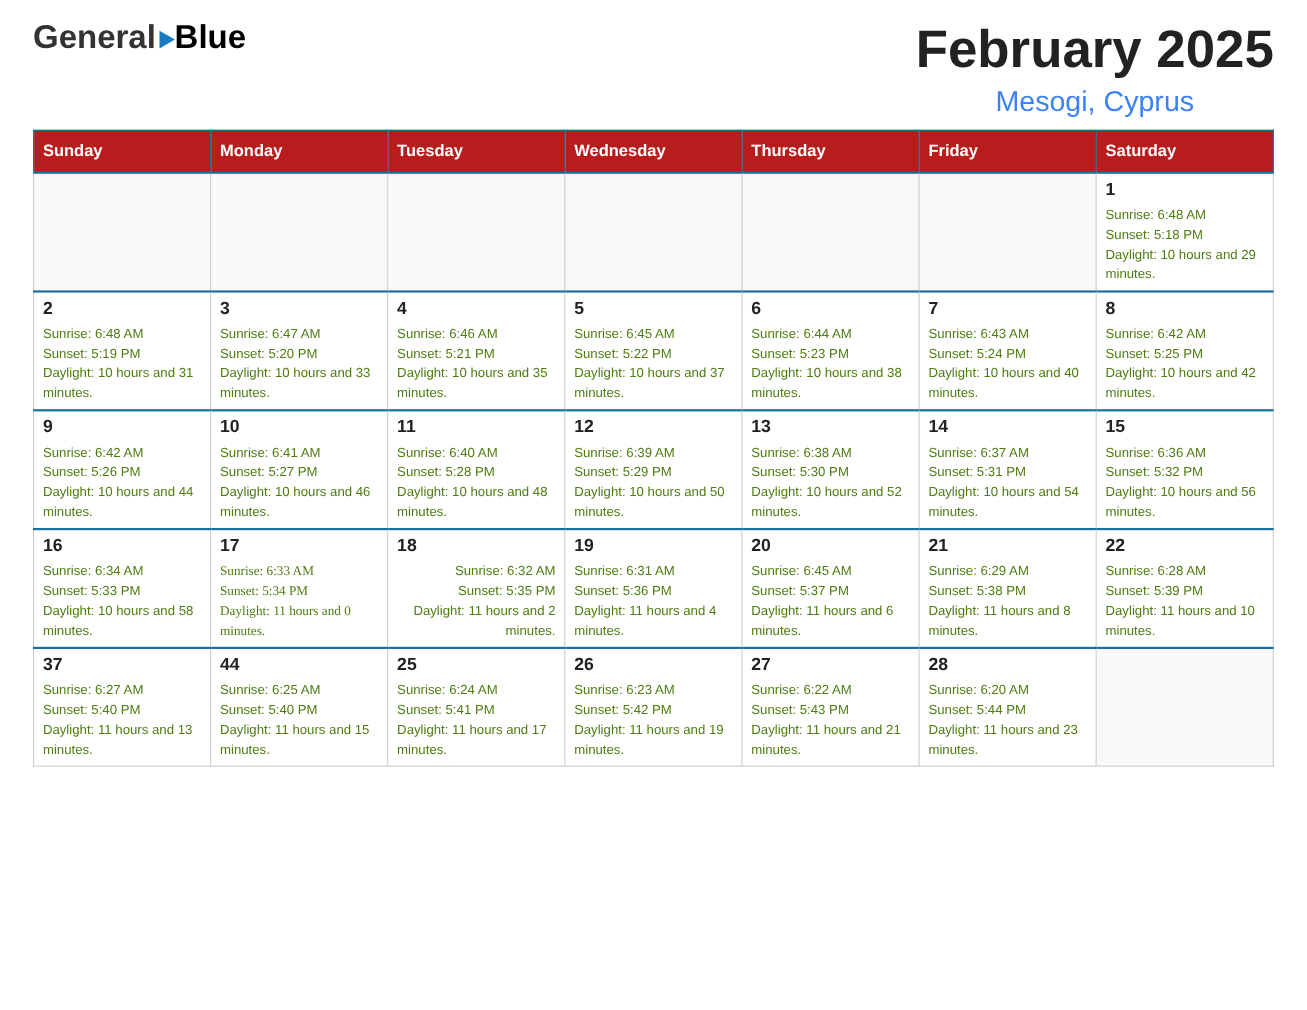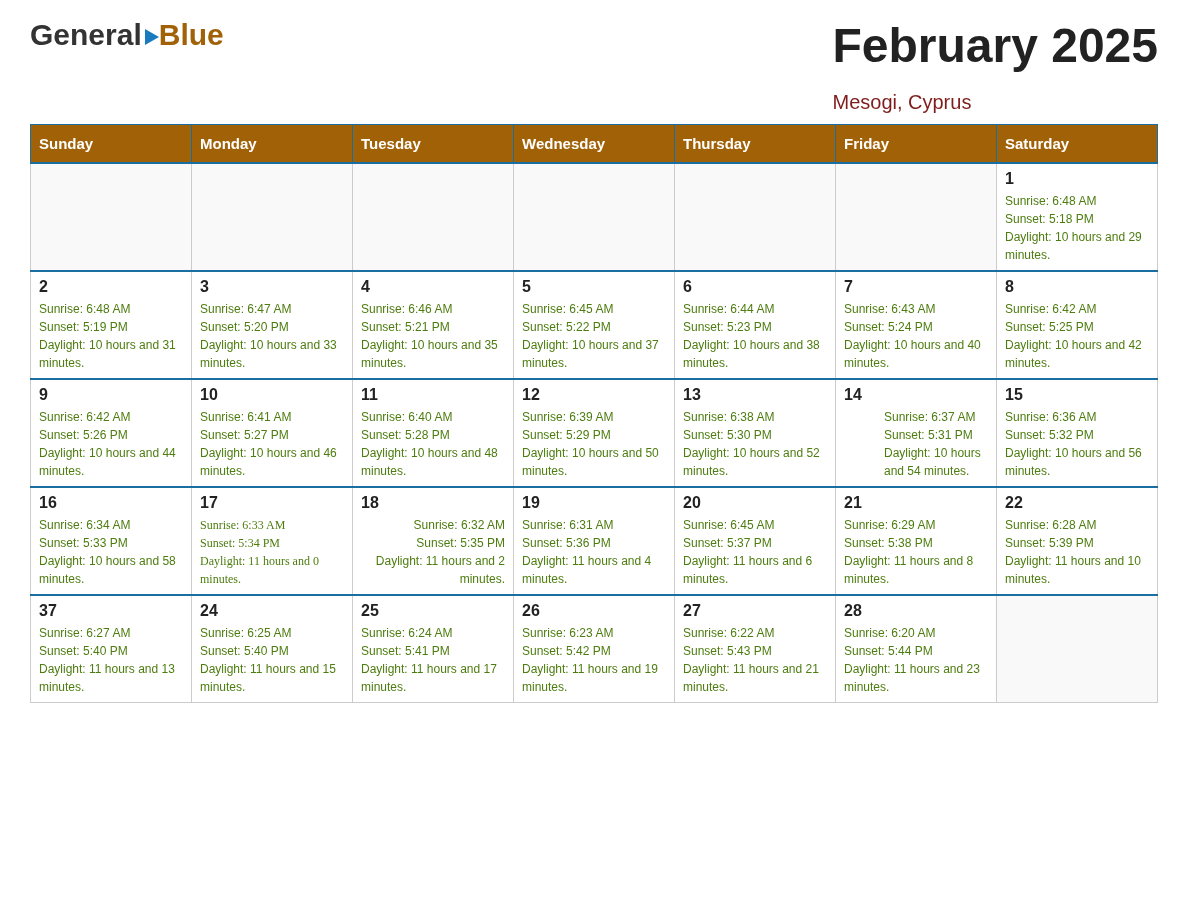"Blue" .logo-line2 { color: #a16207 -> #000000 }
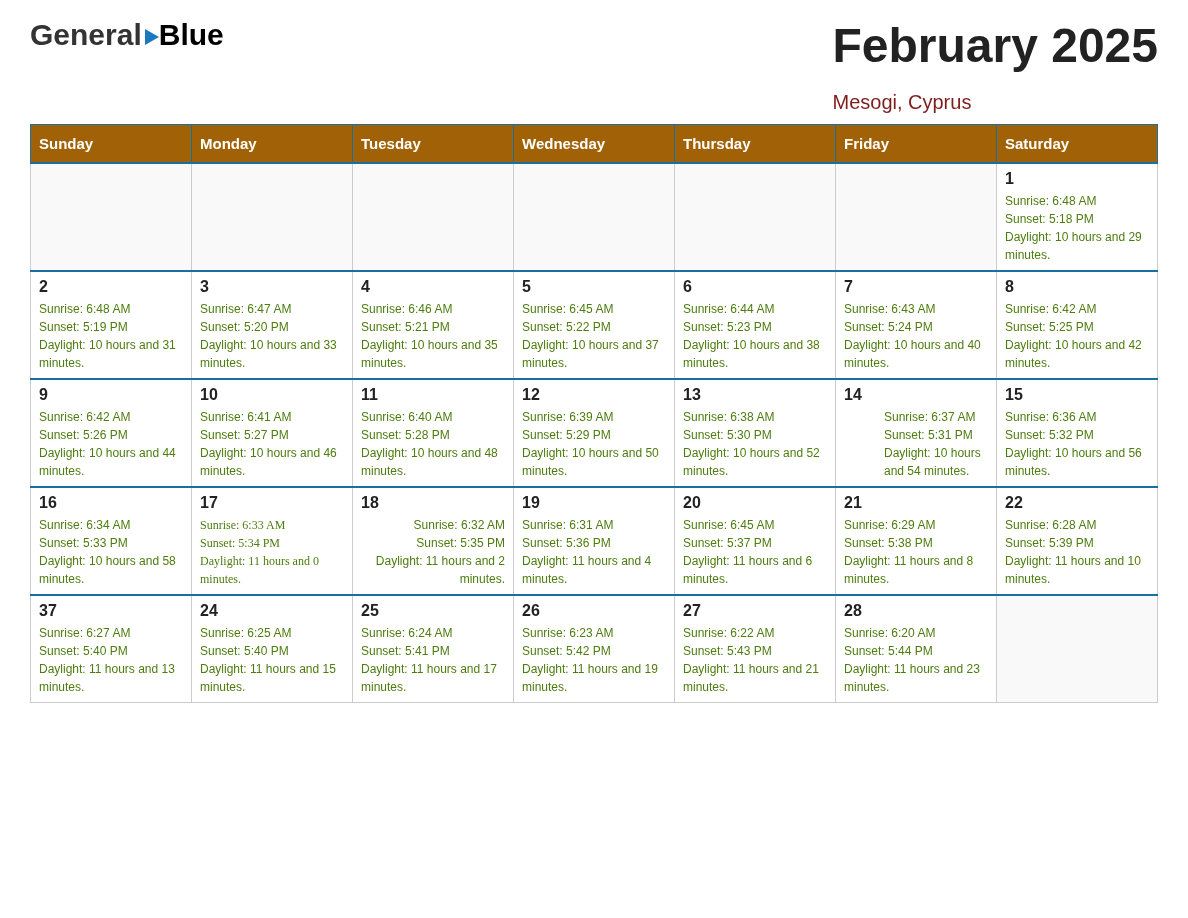"February 2025" .title-block { text-align: left -> center }
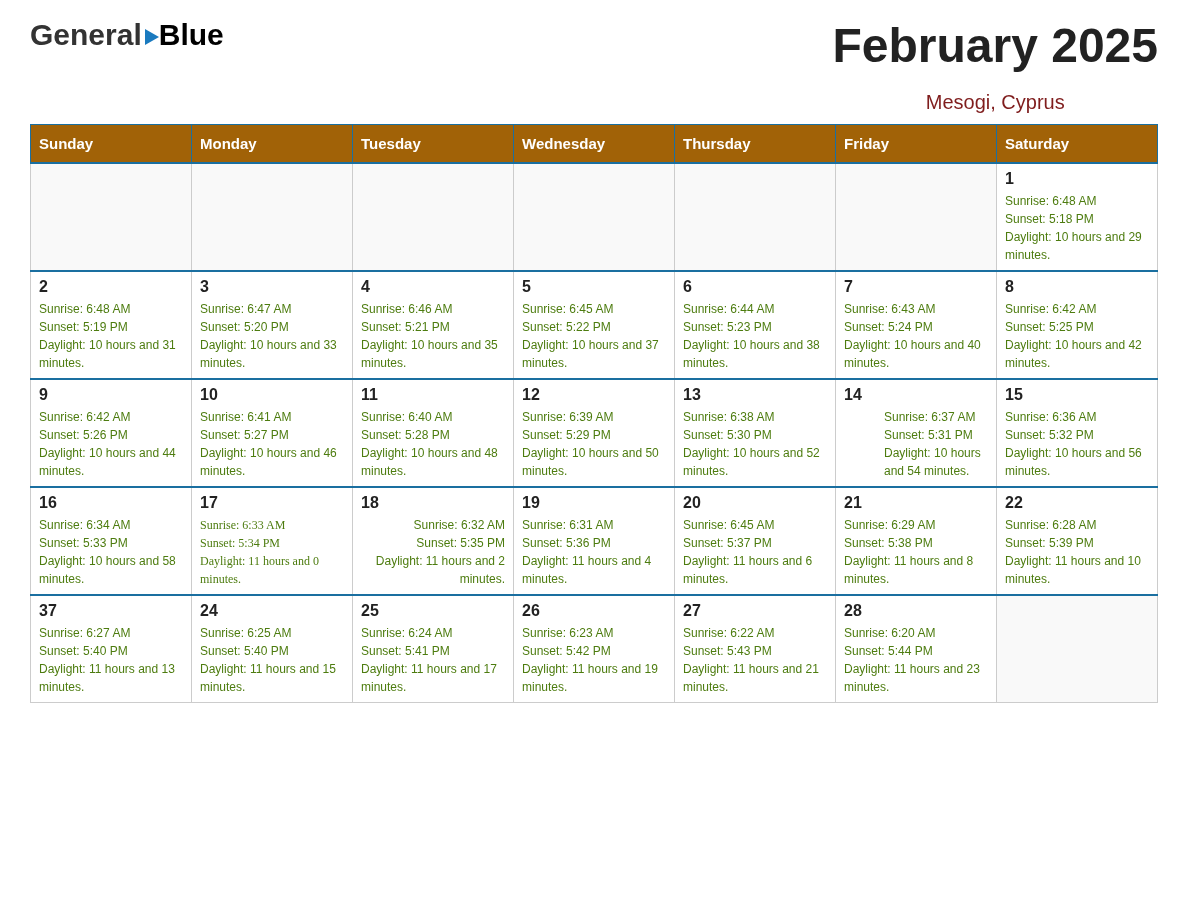"Mesogi, Cyprus" .location { color: #7f1d1d -> #3b82f6; font-size: 20px -> 26px; margin-top: 18px -> 4px }
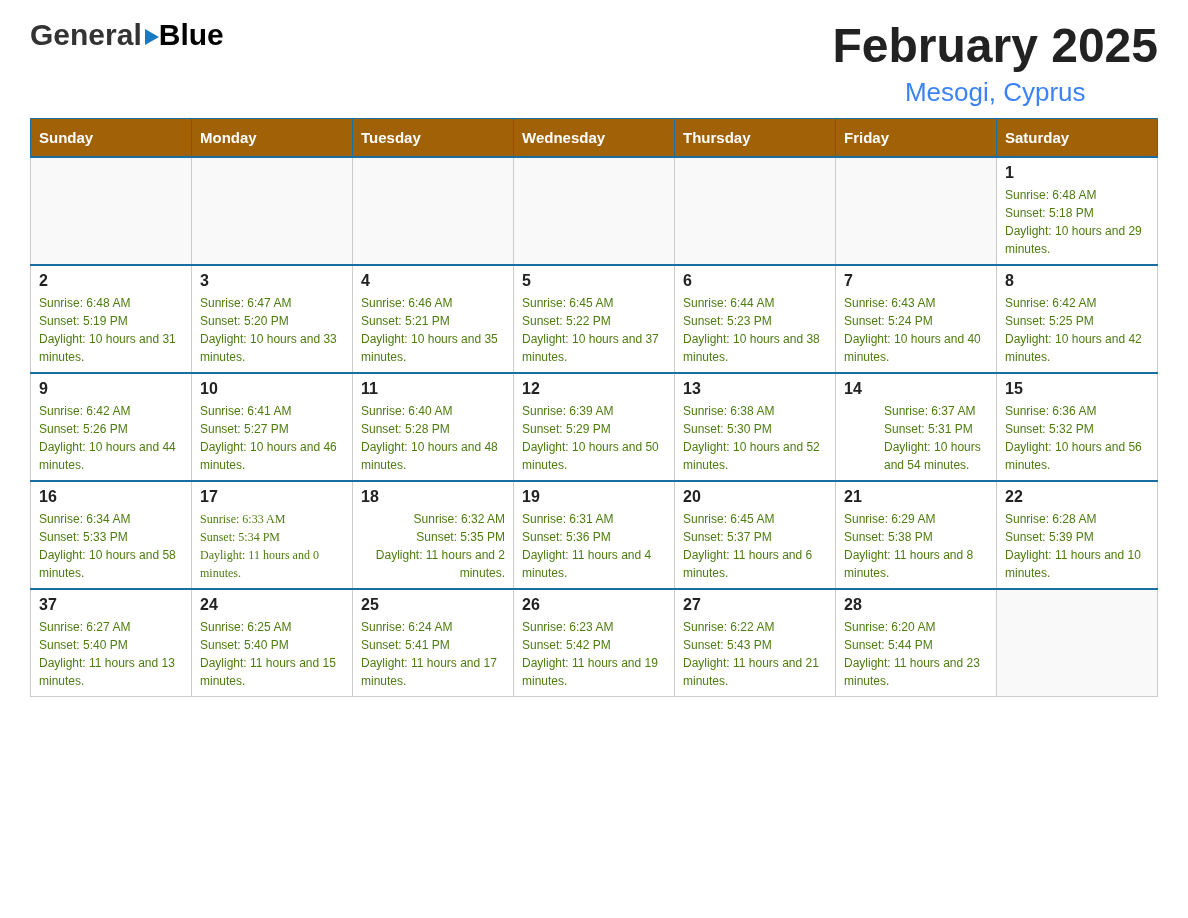"Sunday" .calendar th { background-color: #a16207 -> #b91c1c }
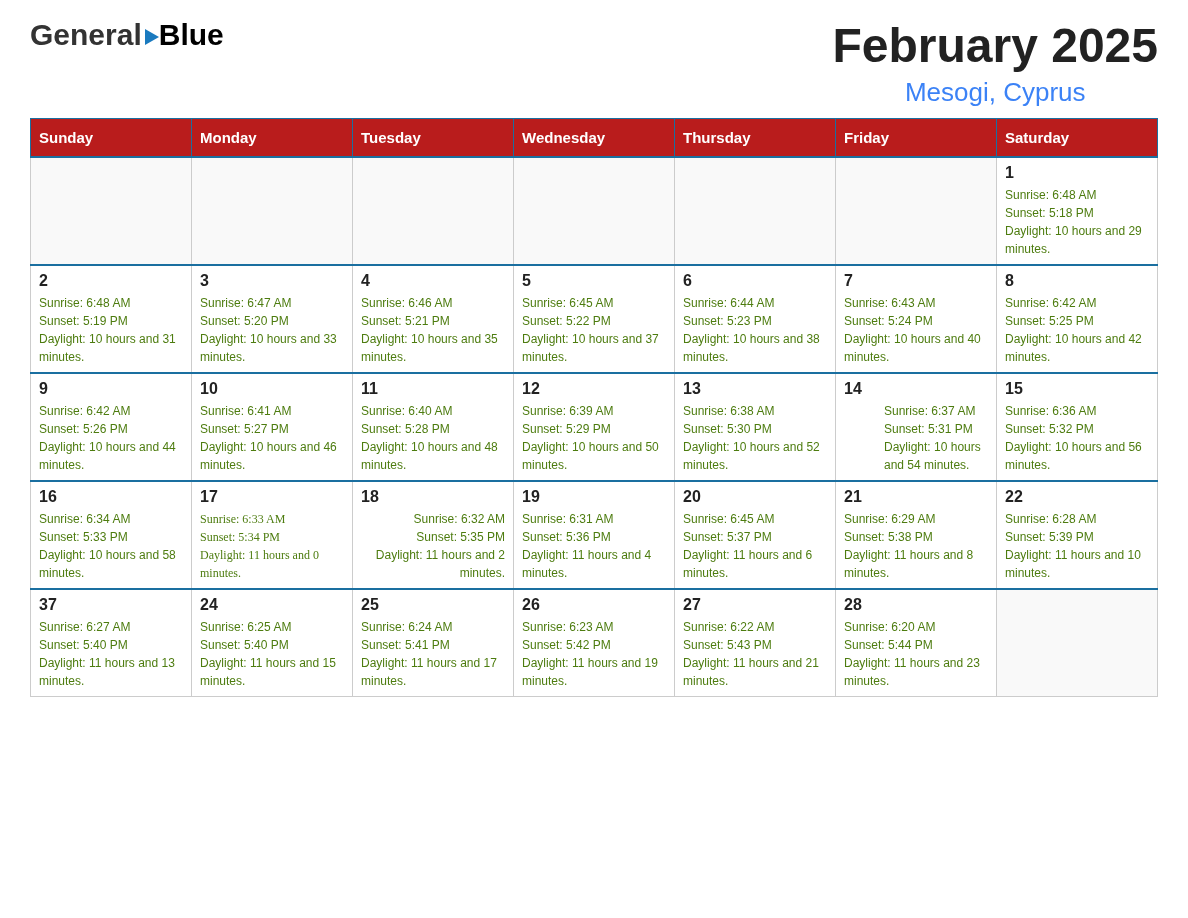"Sunrise: 6:37 AM" div.day-info { margin-left: 40px -> none }
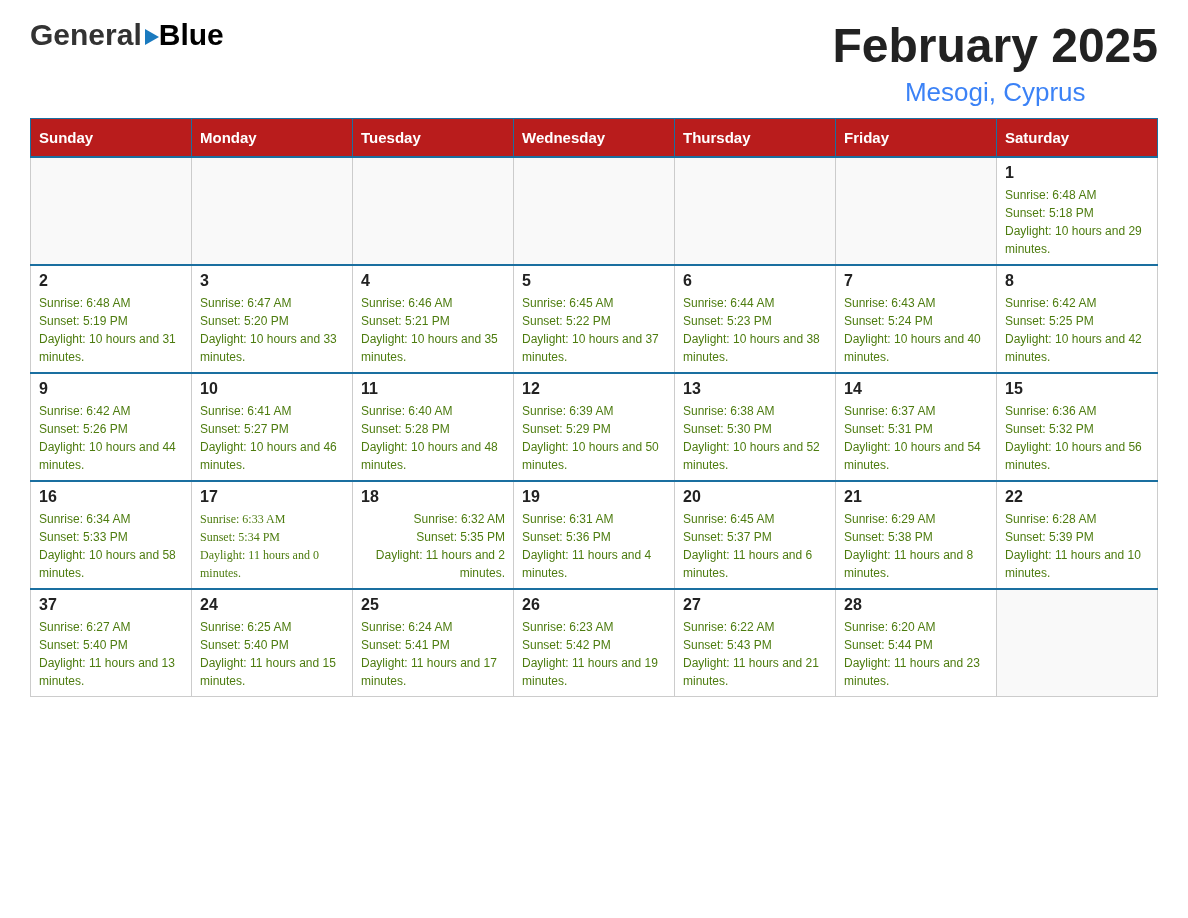"24" span.day-number { text: 24 -> 44 }
